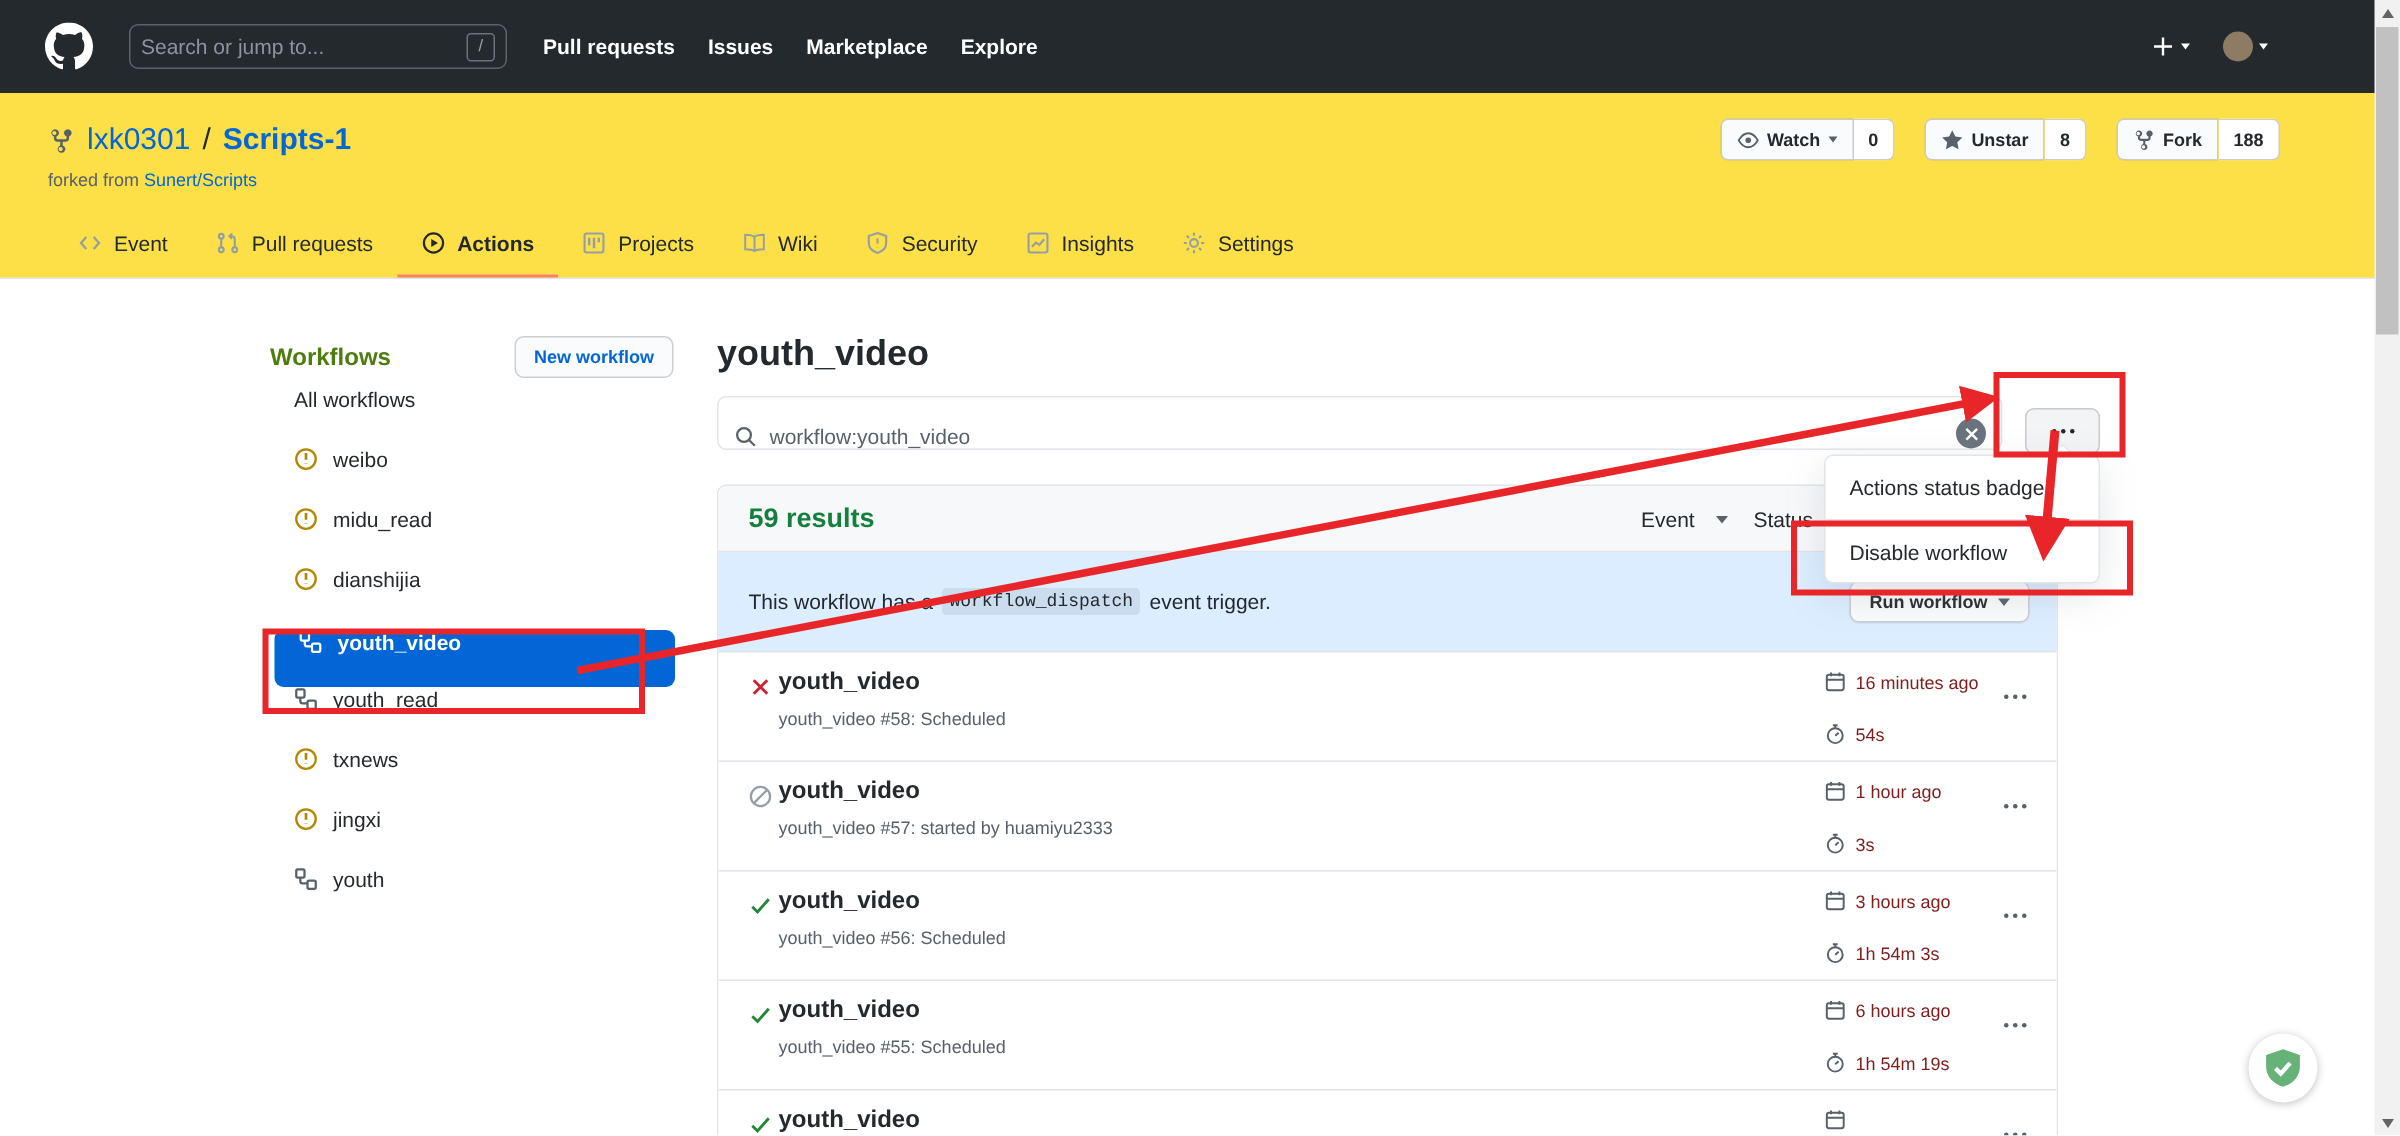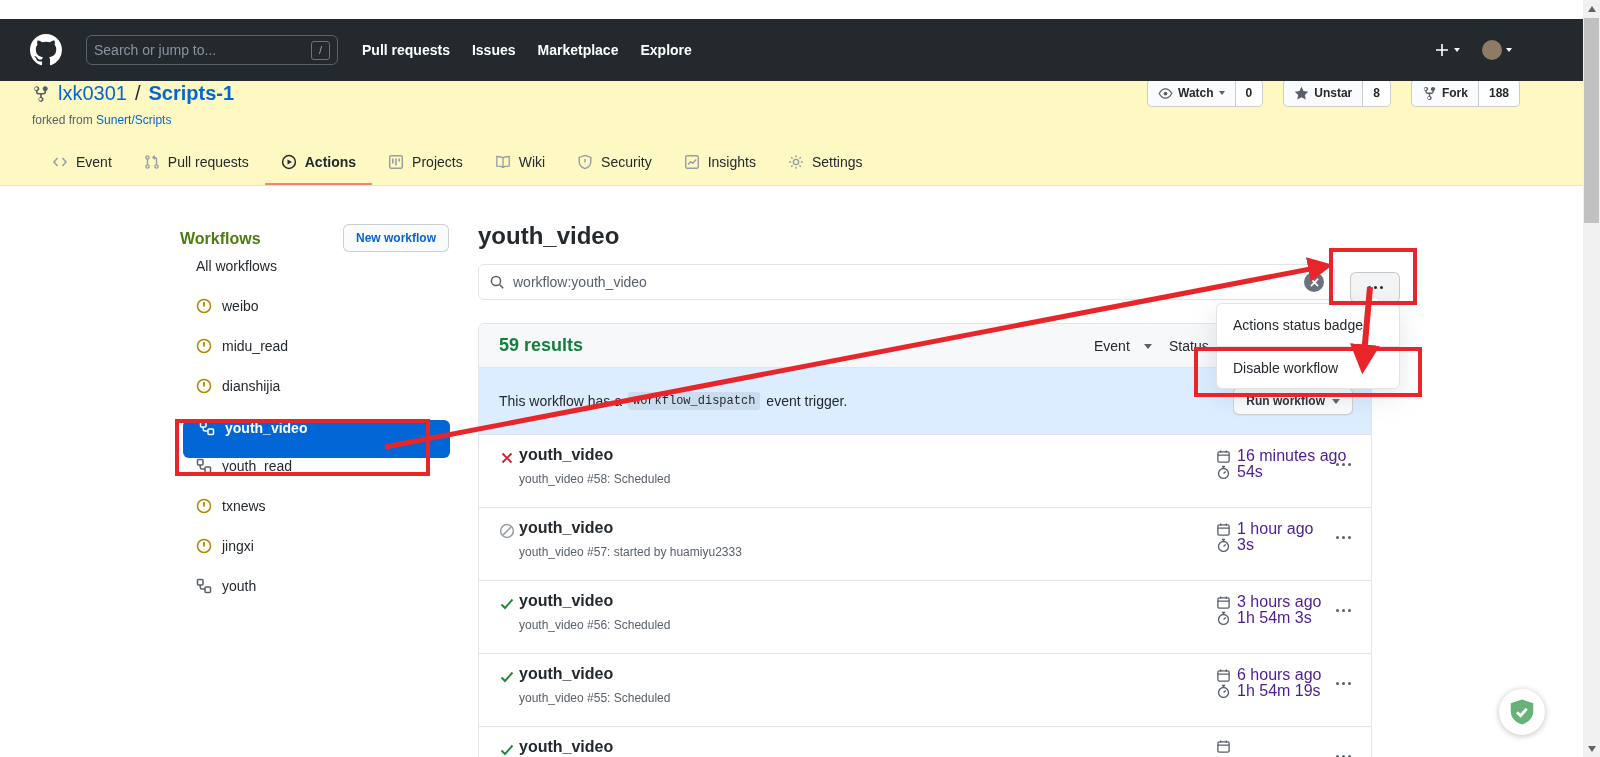"Search or jump to..." .topnav { margin-top: 19px -> none }
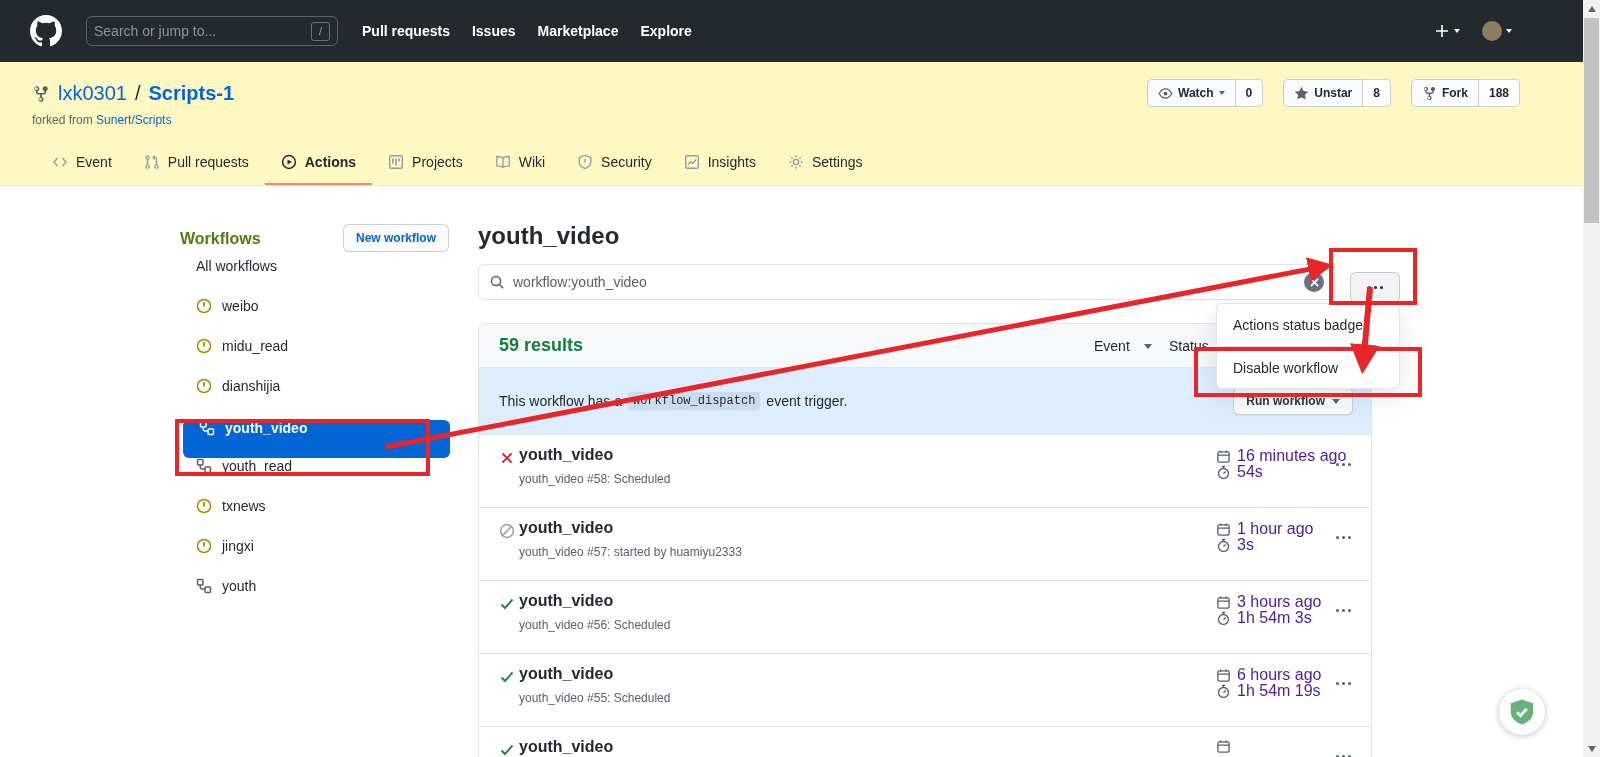"lxk0301" .repohead { background: #fef9c3 -> #fde047 }
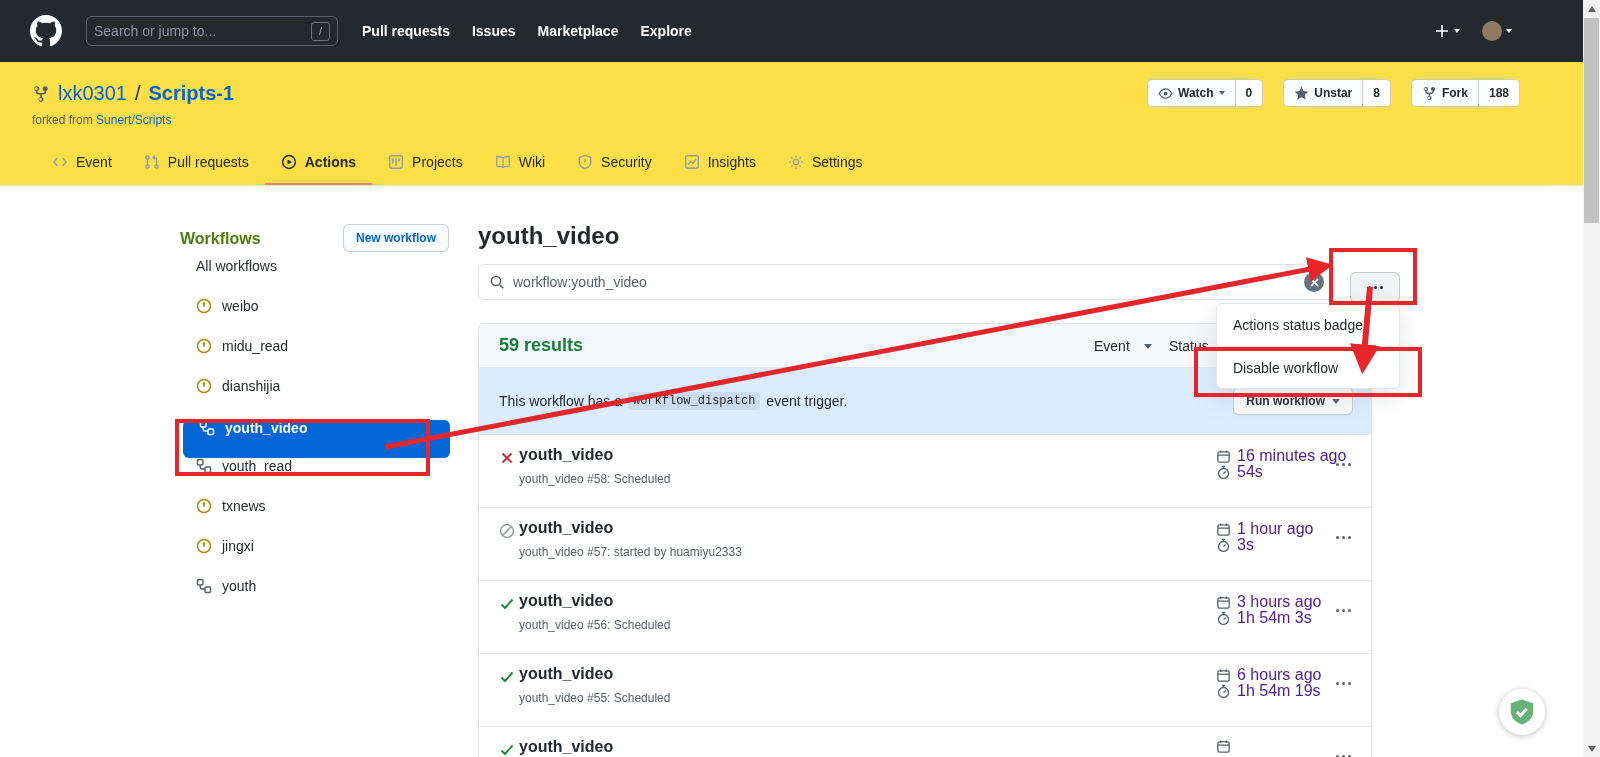"workflow:youth_video" .wfsearch { align-items: center -> flex-end }
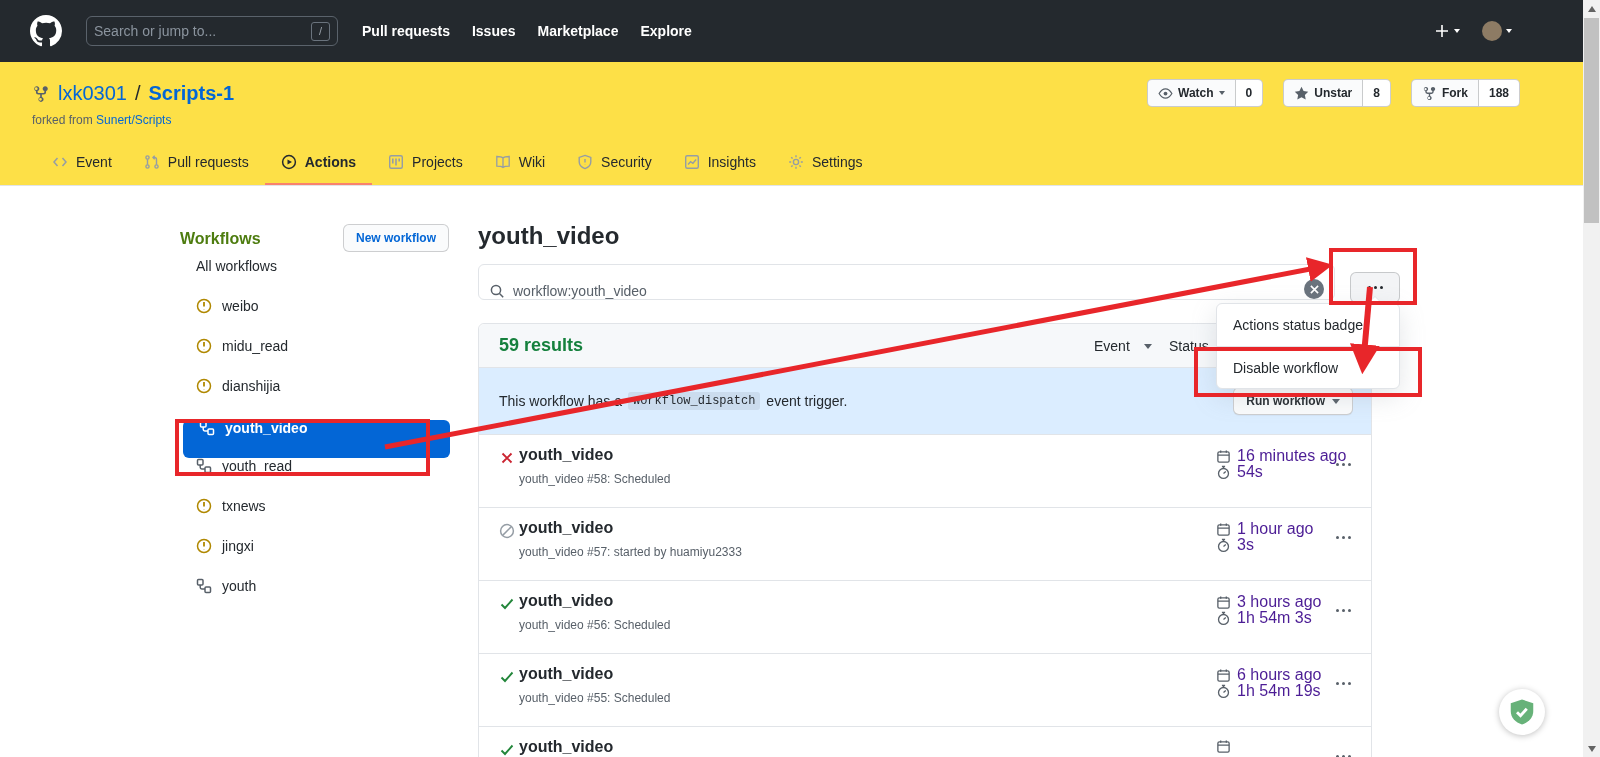"16 minutes ago" .row-time, .row-dur { color: #4c1d95 -> #7f1d1d; font-size: 16px -> 12px }
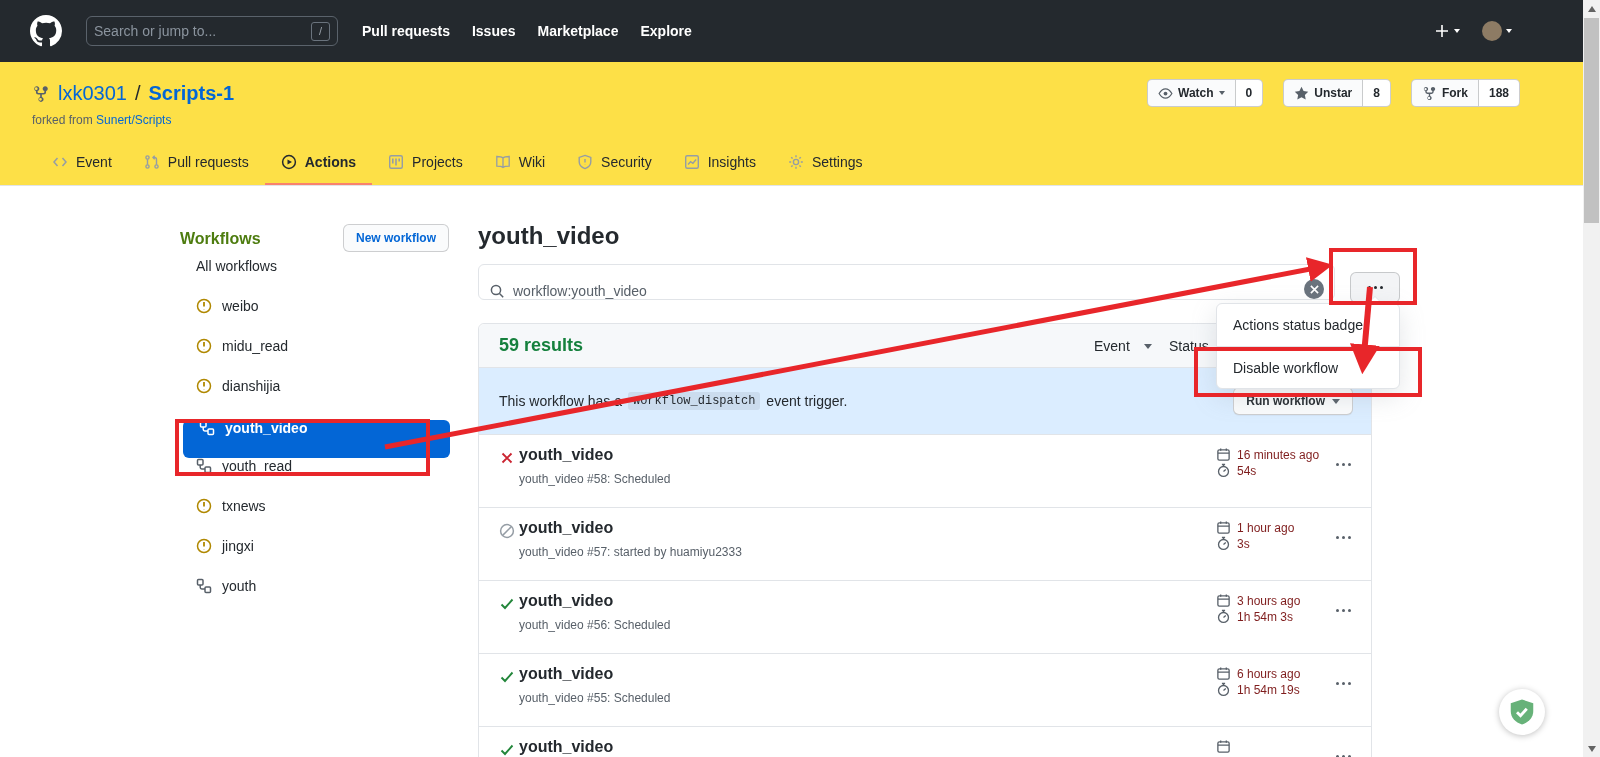"54s" .row-dur { top: 28px -> 47px }
